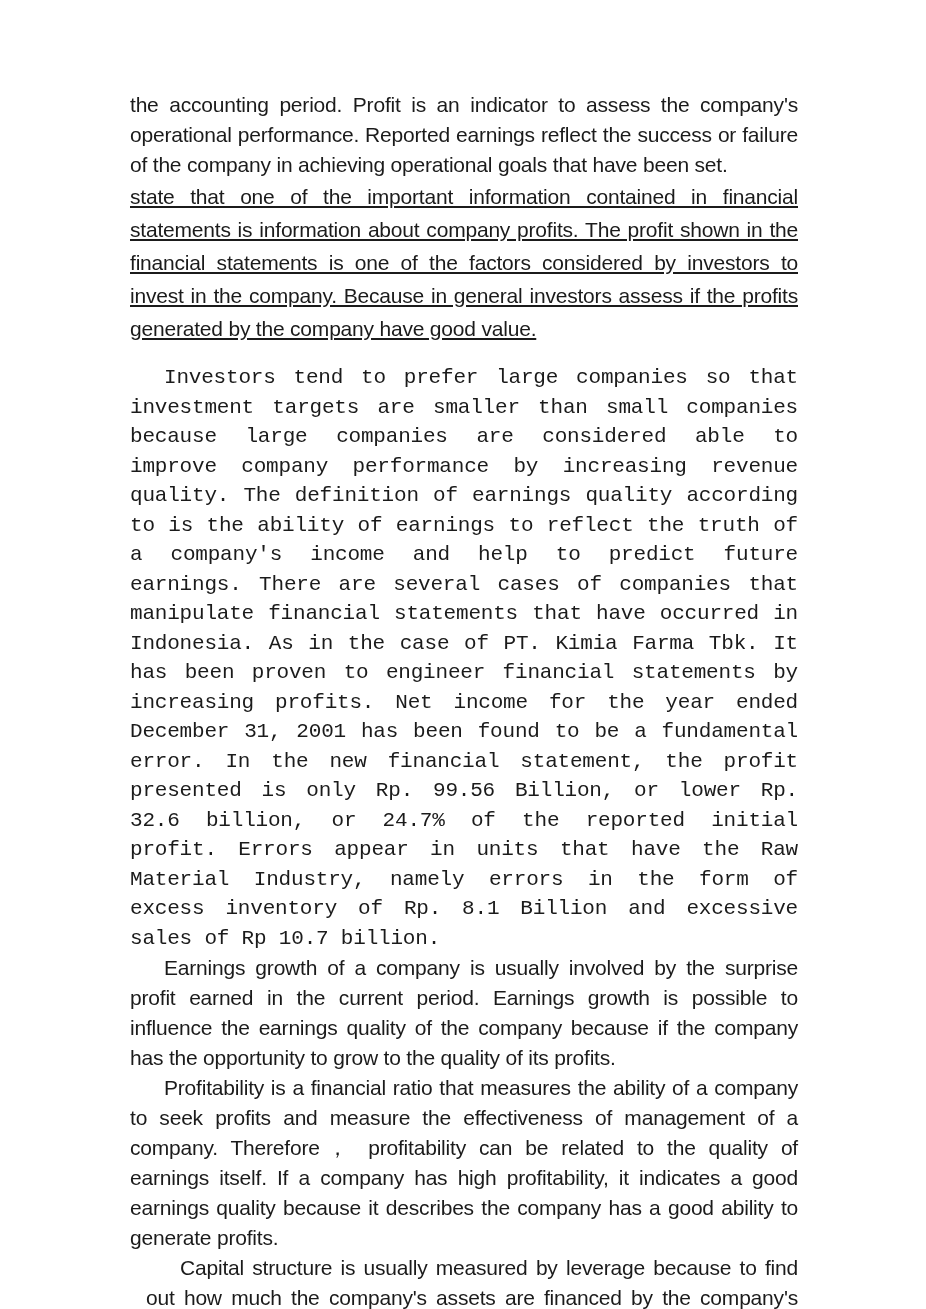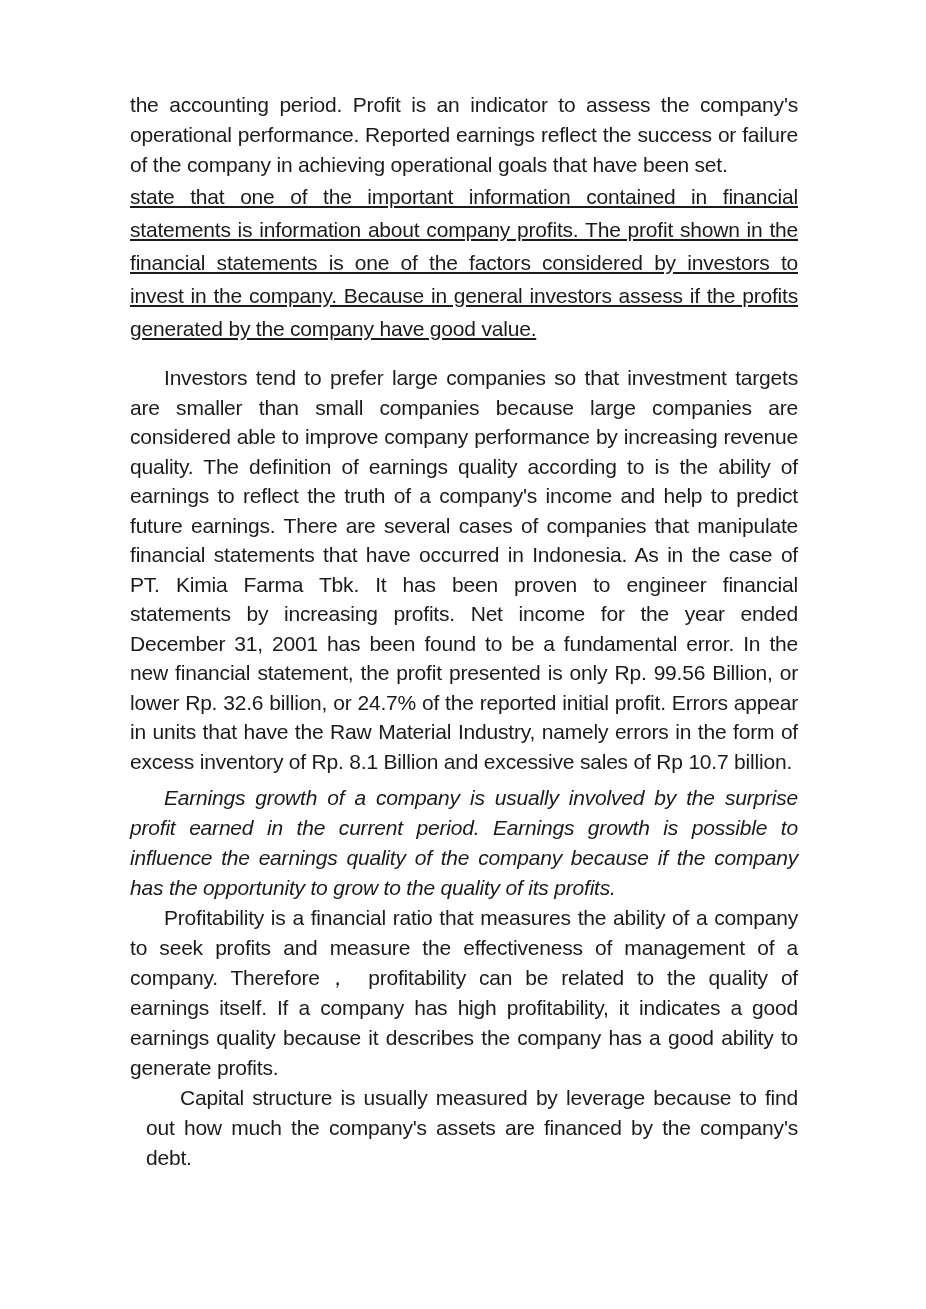"Investors tend to prefer large" .para.tight-leading { font-family: none -> Liberation Mono, monospace }
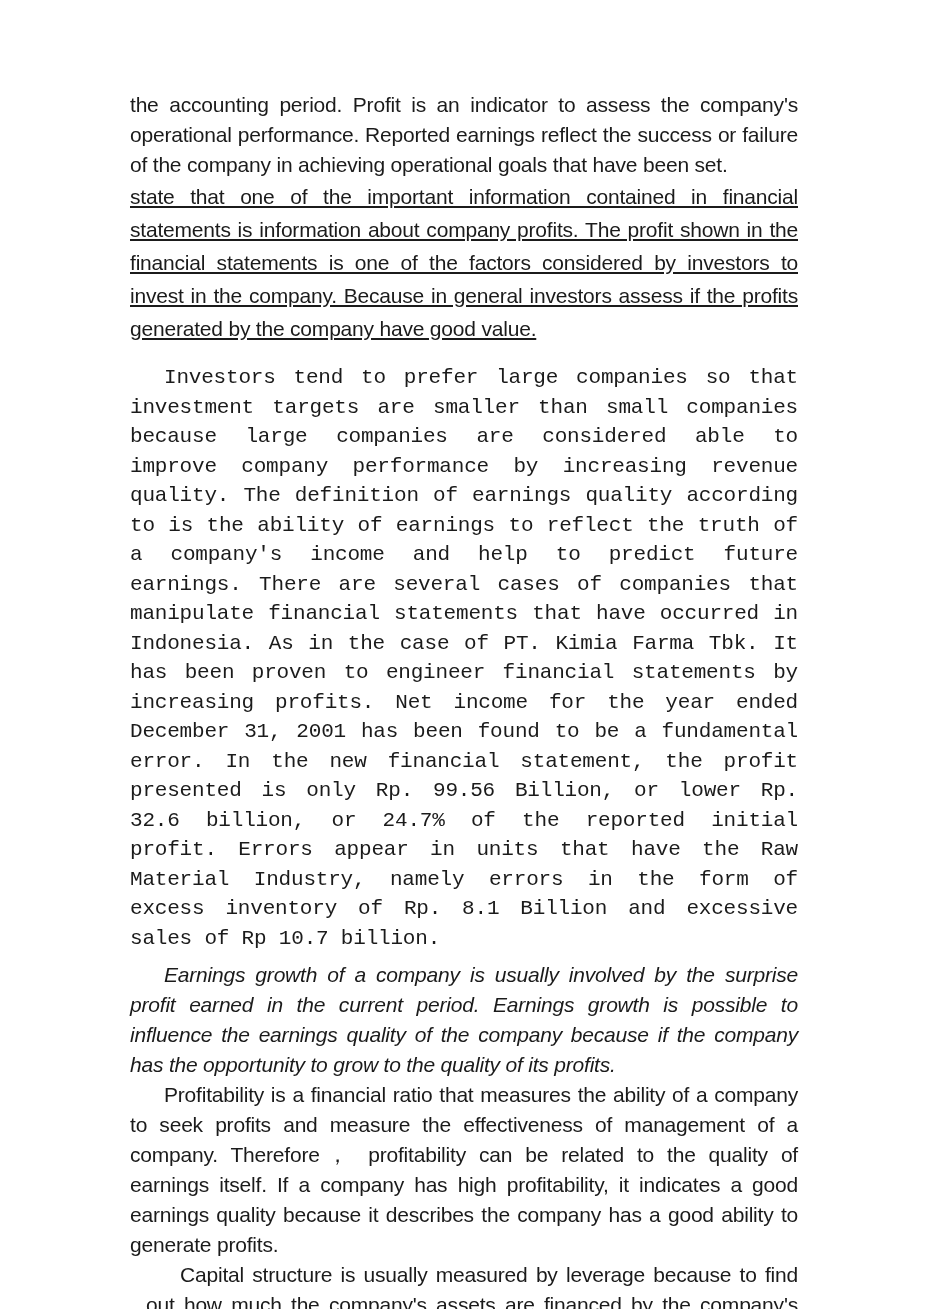"Earnings growth of a company" .para.gap-sm { font-style: italic -> none; margin-top: 7px -> none }
